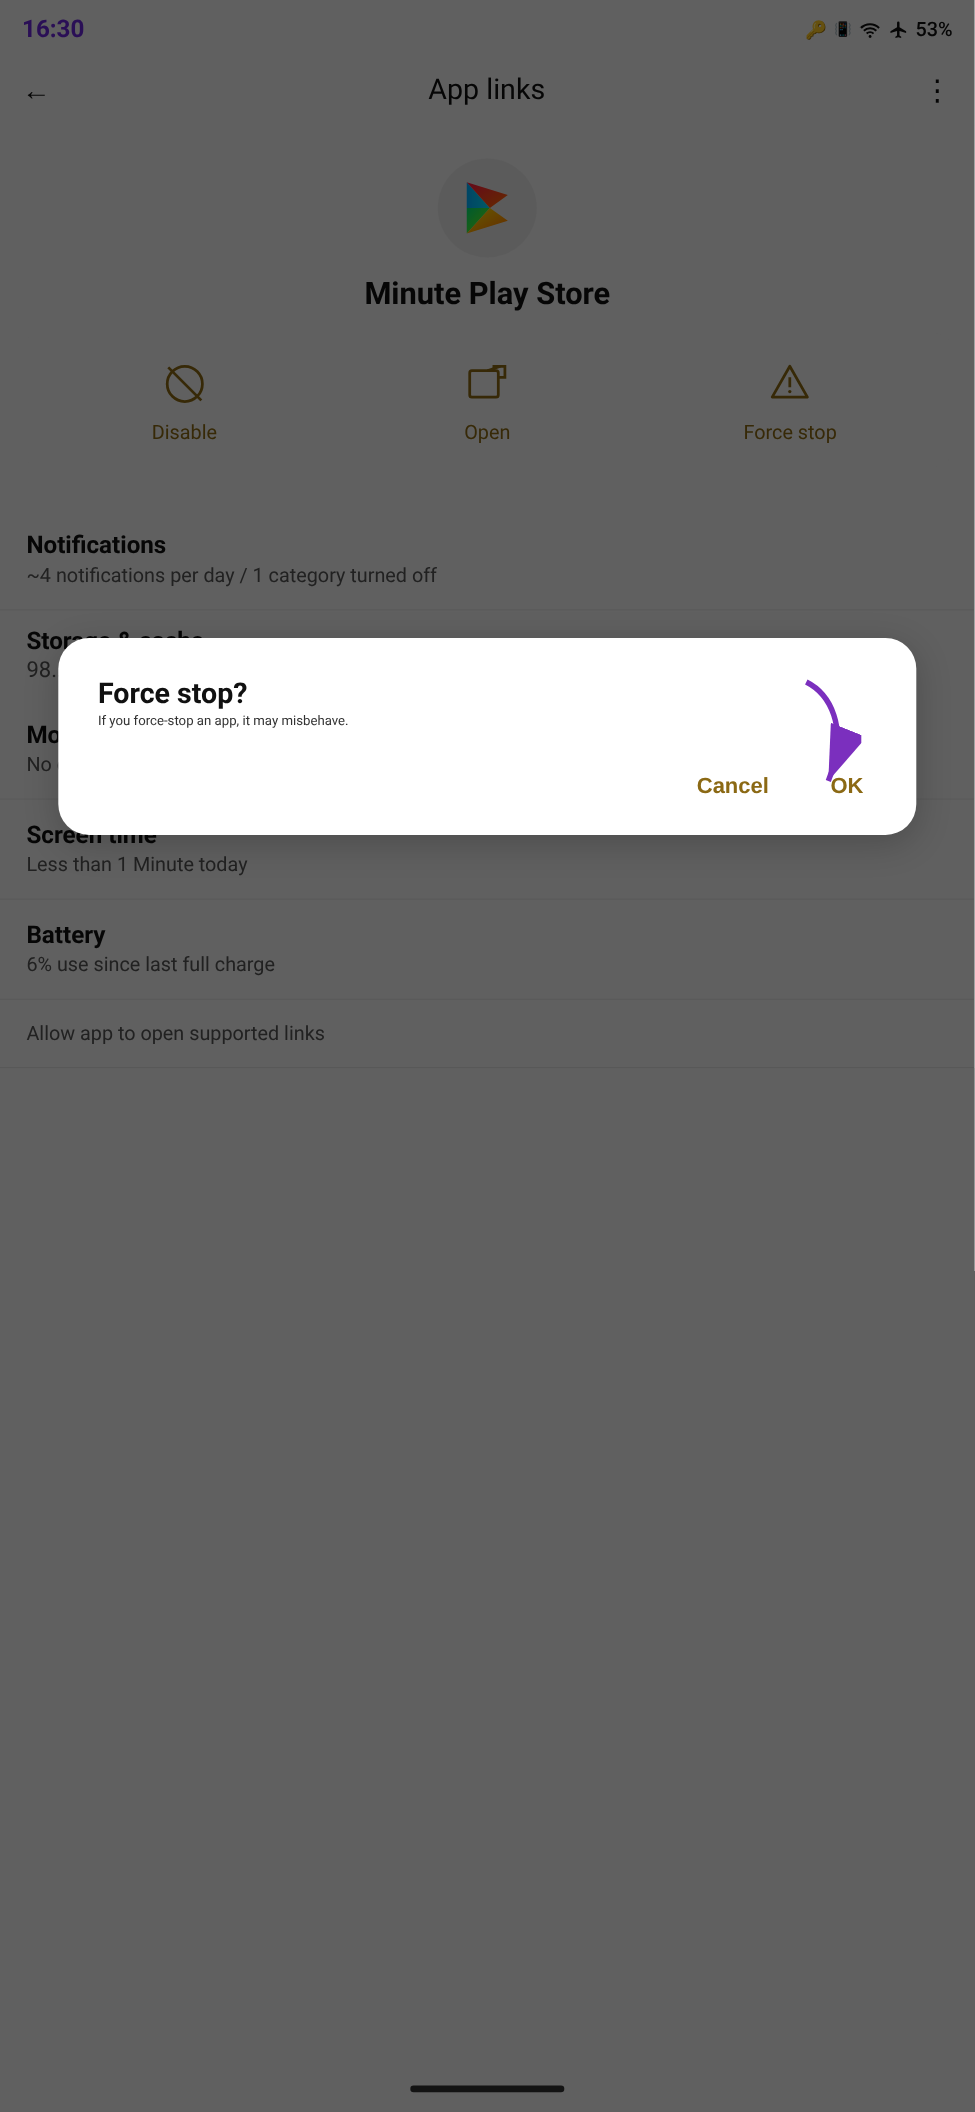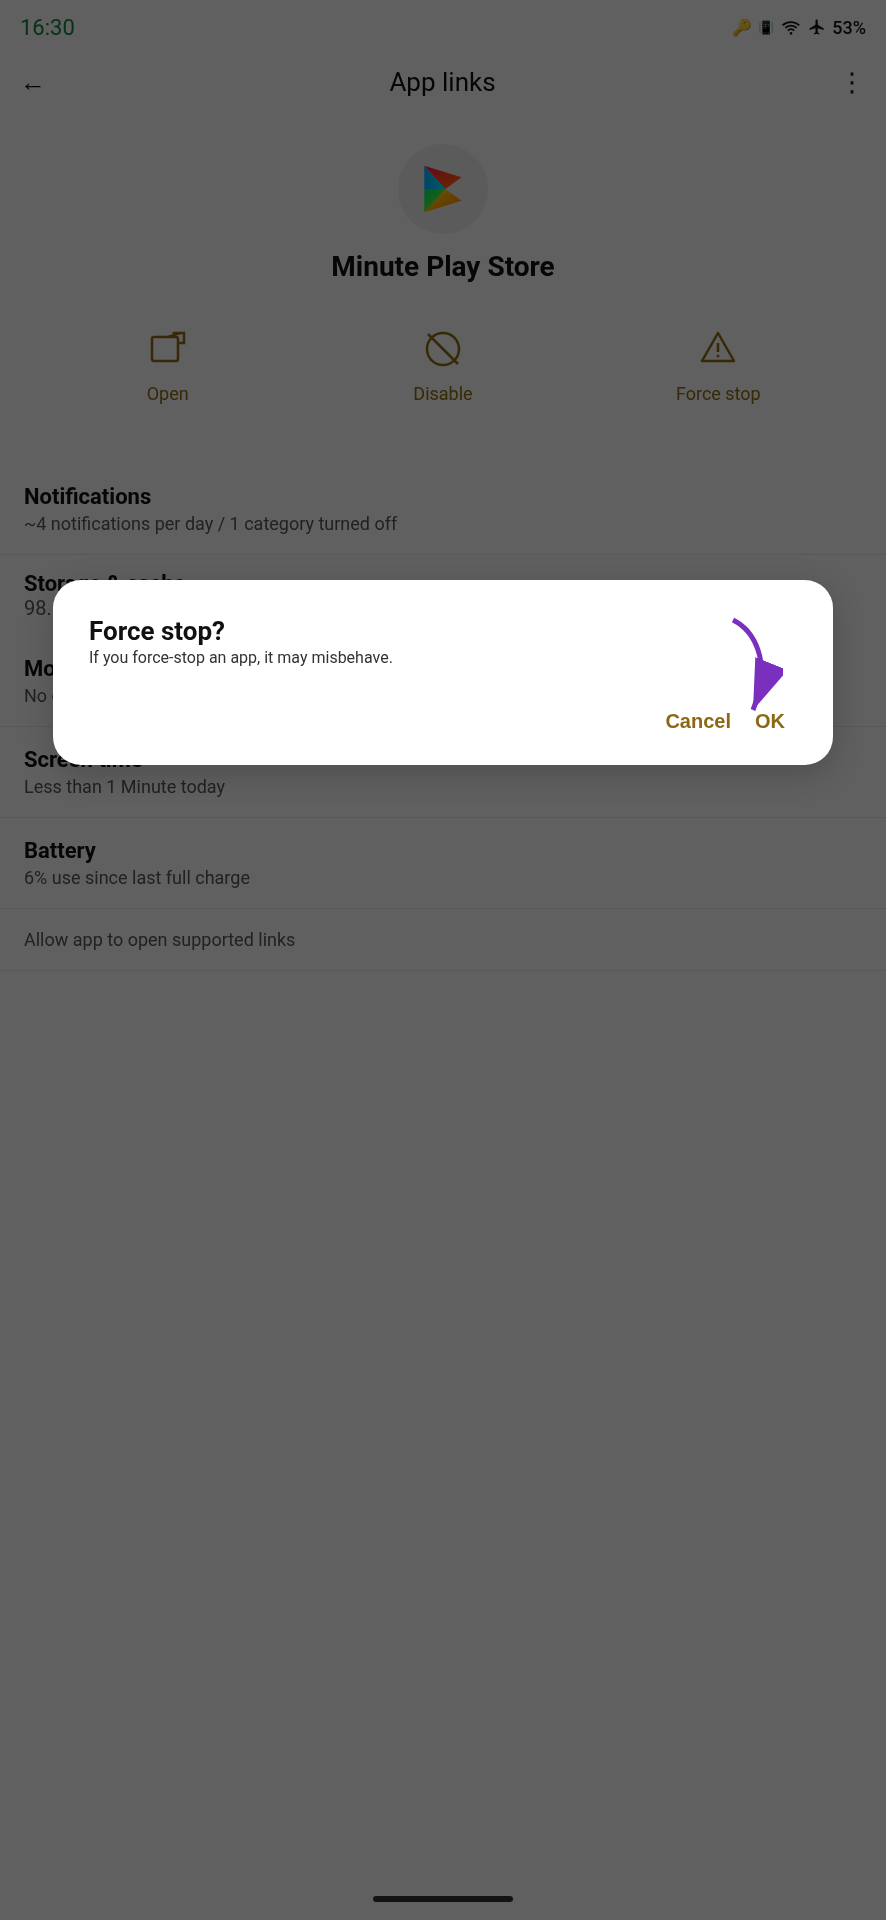"16:30" .status-time { color: #15803d -> #6d28d9; font-weight: 400 -> 700 }
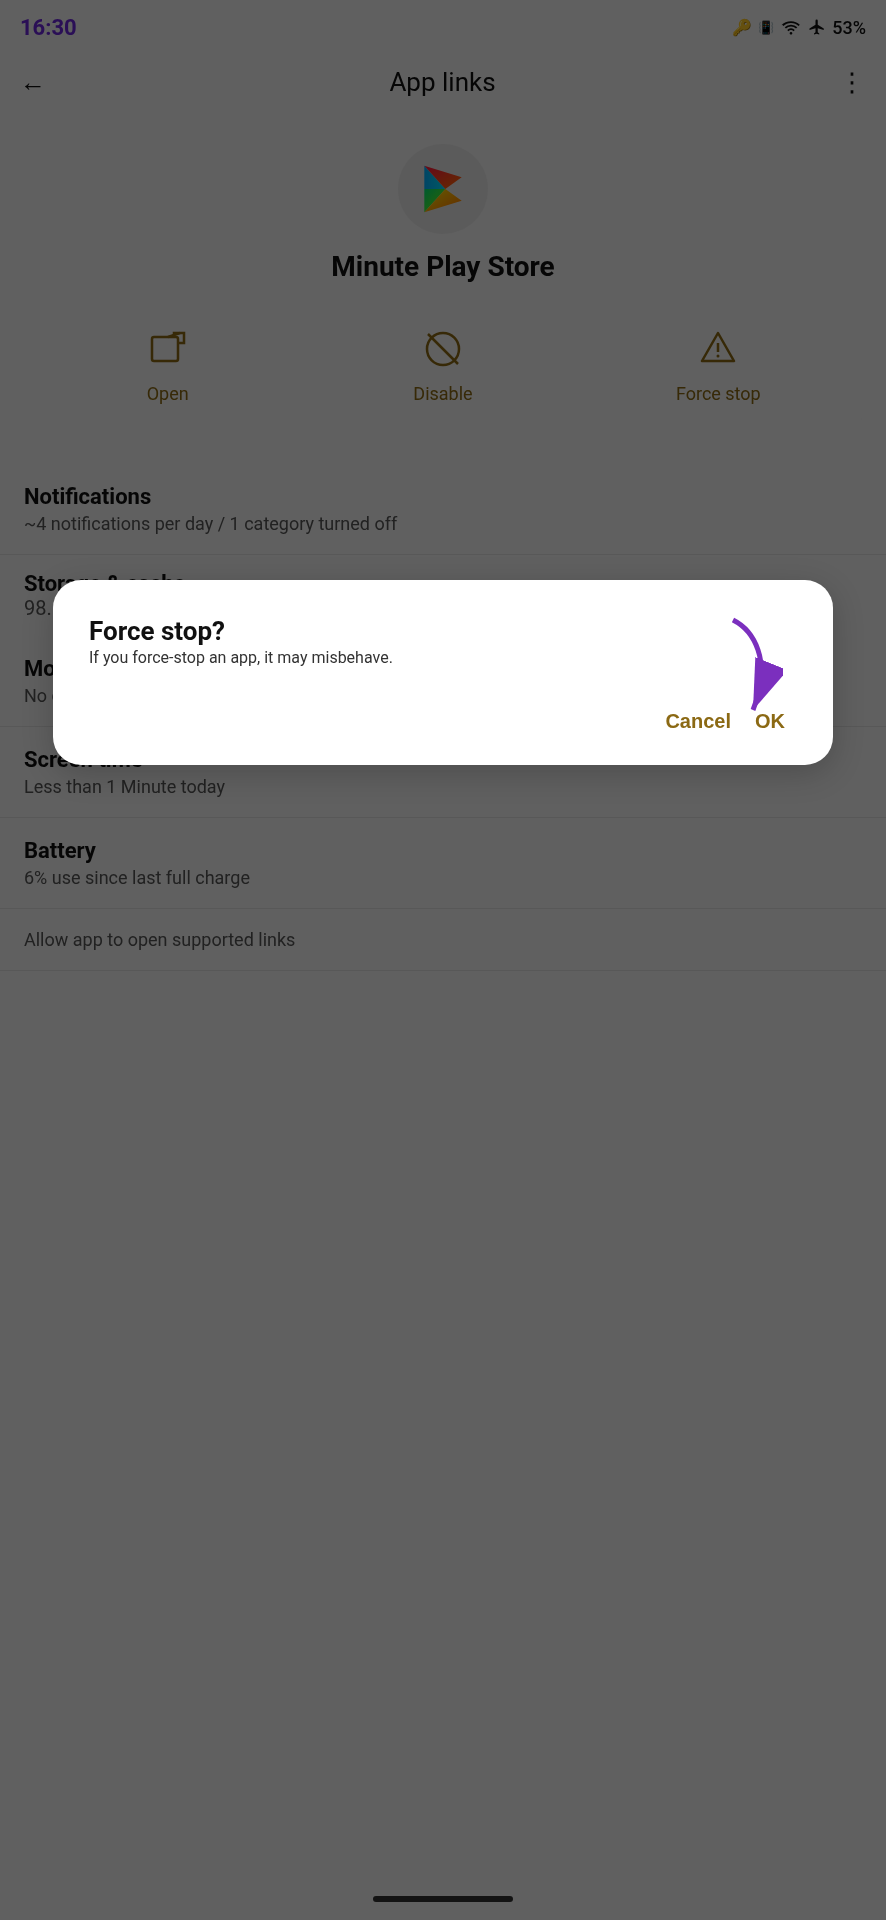"Open" div.action-btn { order: before "Disable" -> after "Disable" }
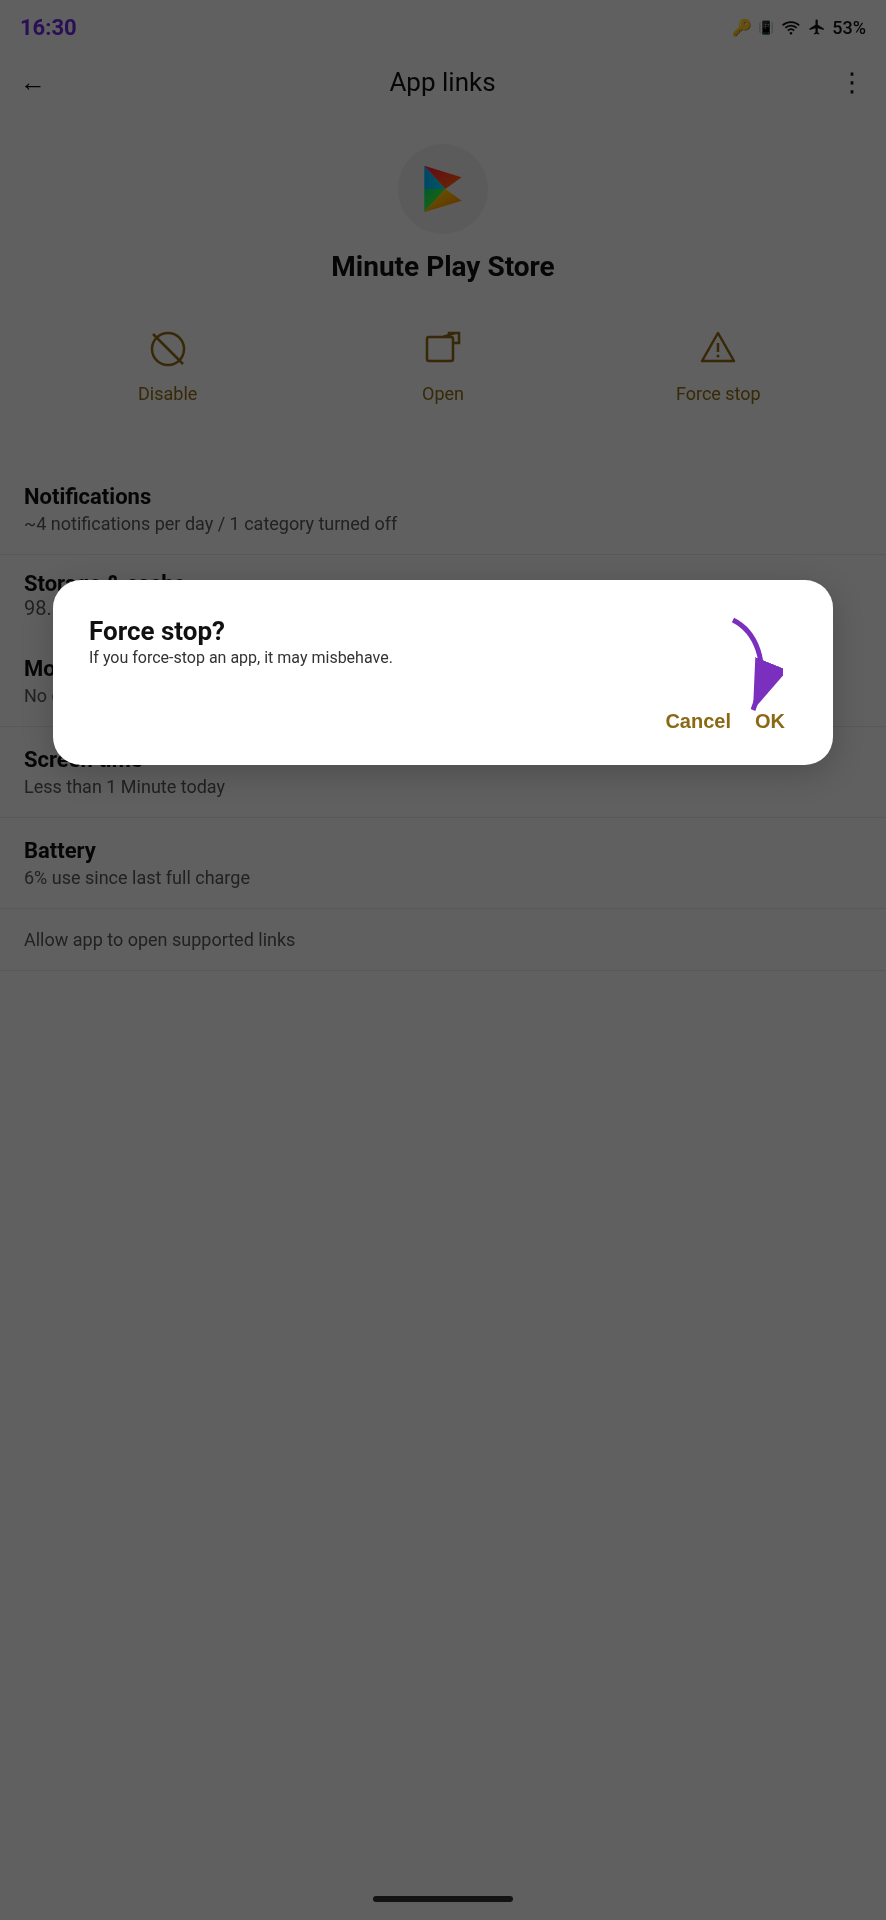"If you force-stop an app," .dialog-body { font-size: 16px -> 12px }
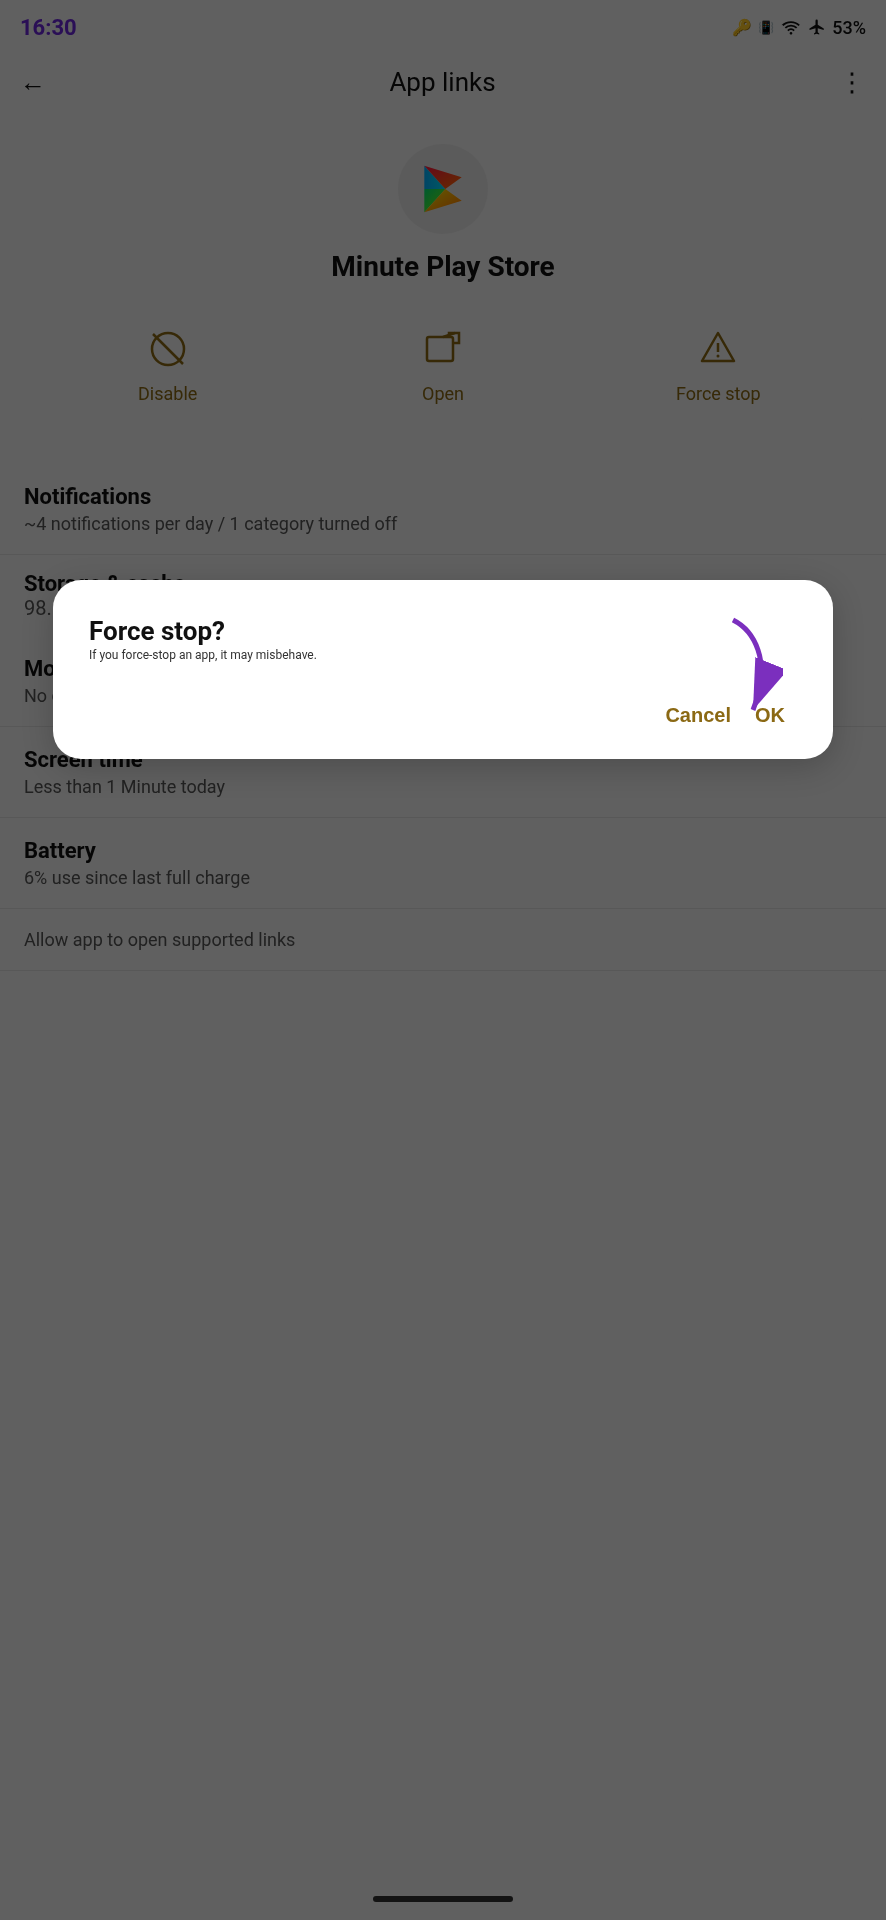"Cancel" .dialog-buttons { gap: none -> 32px }
